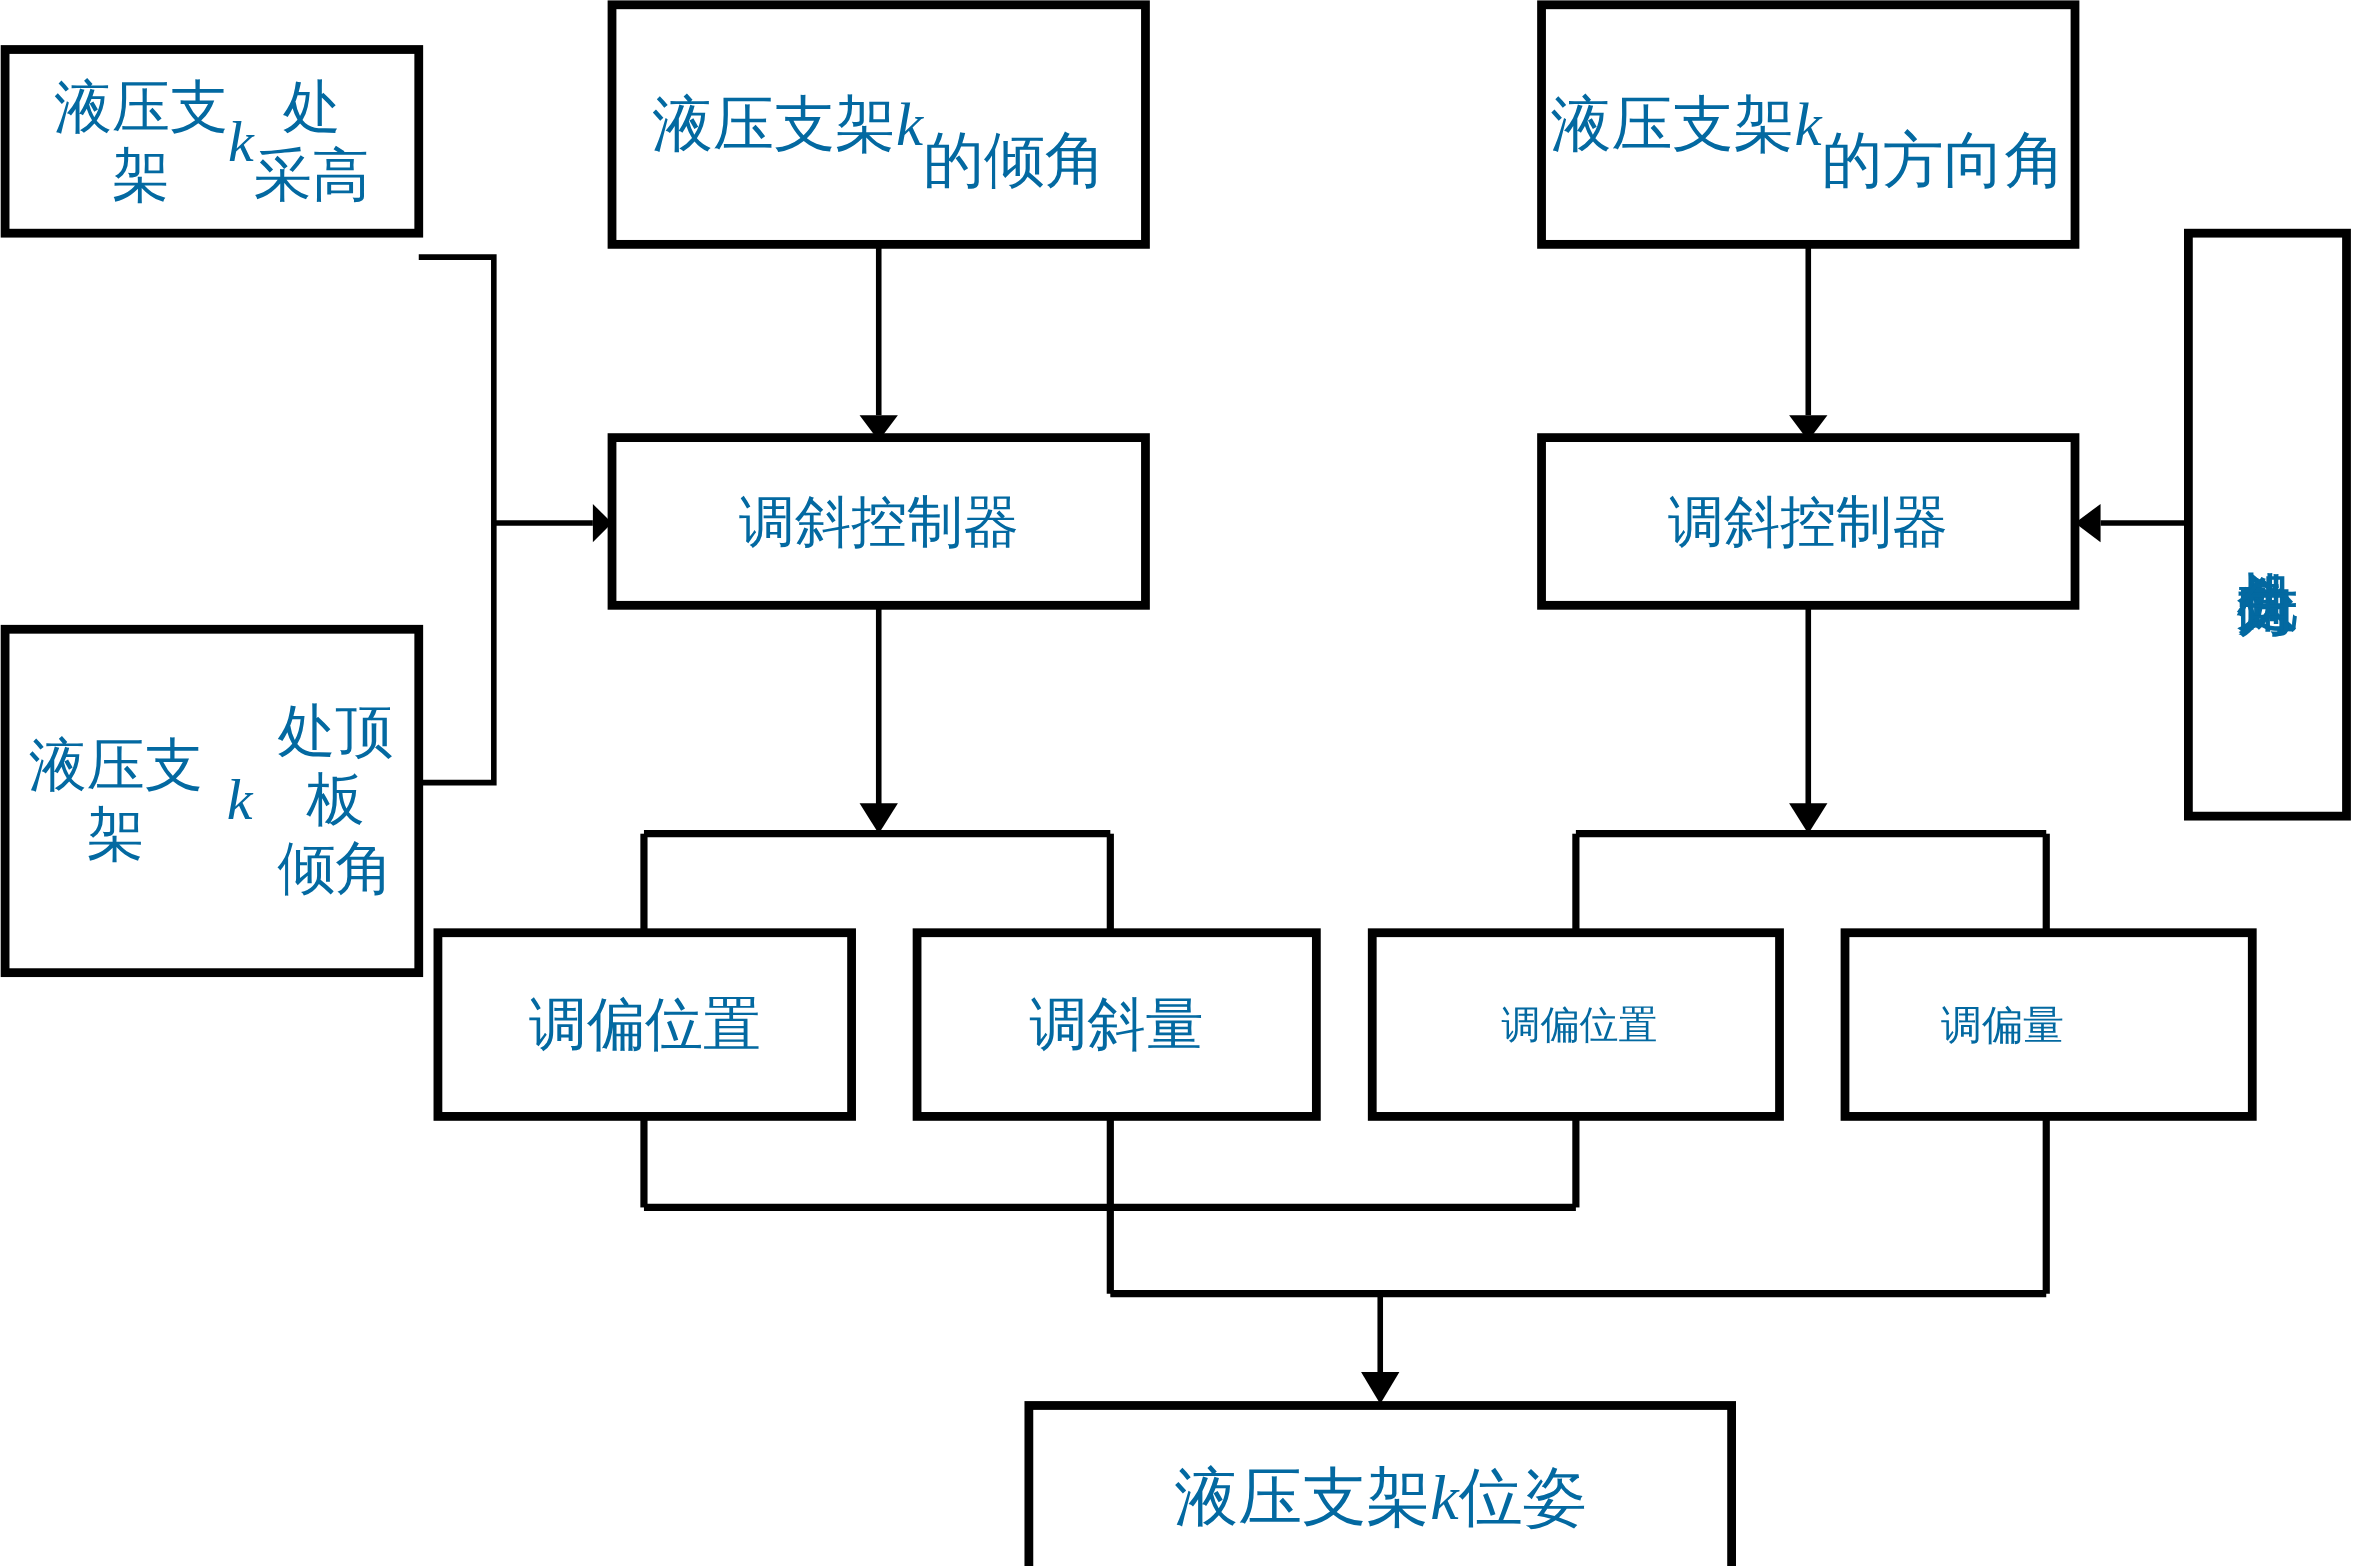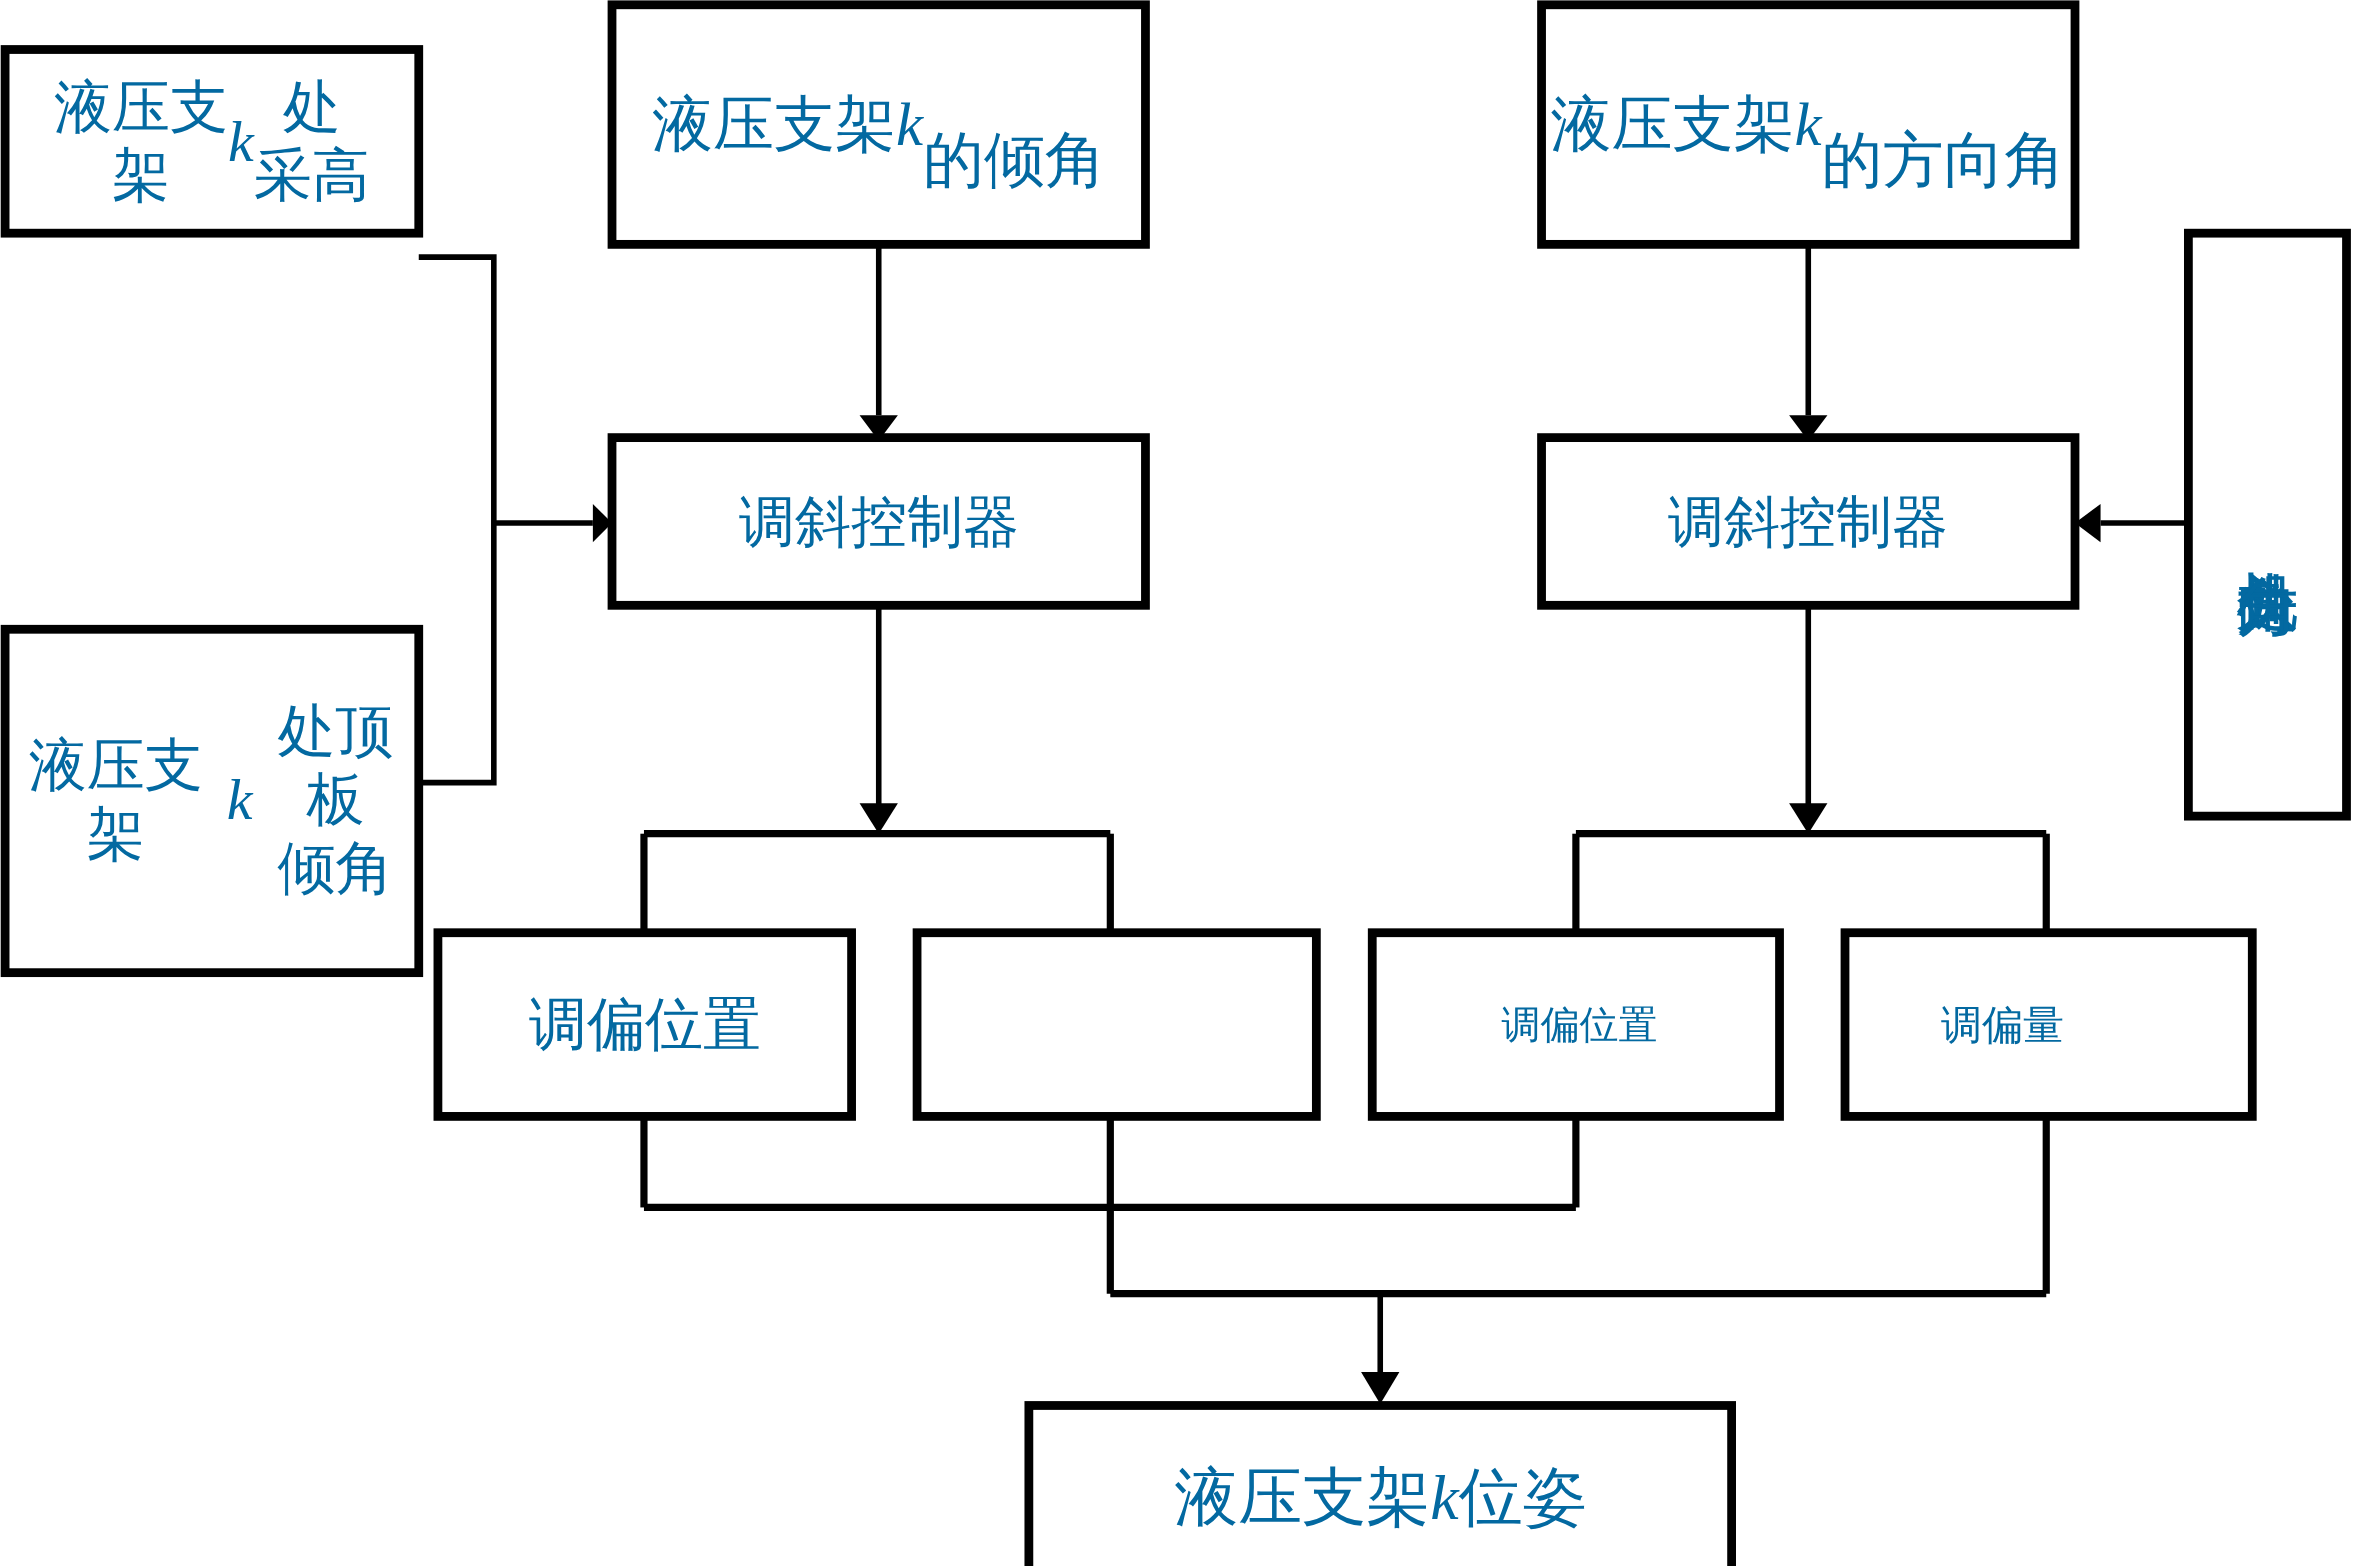"调斜量" div.box-label { html: none -> <div>调斜量</div> }
